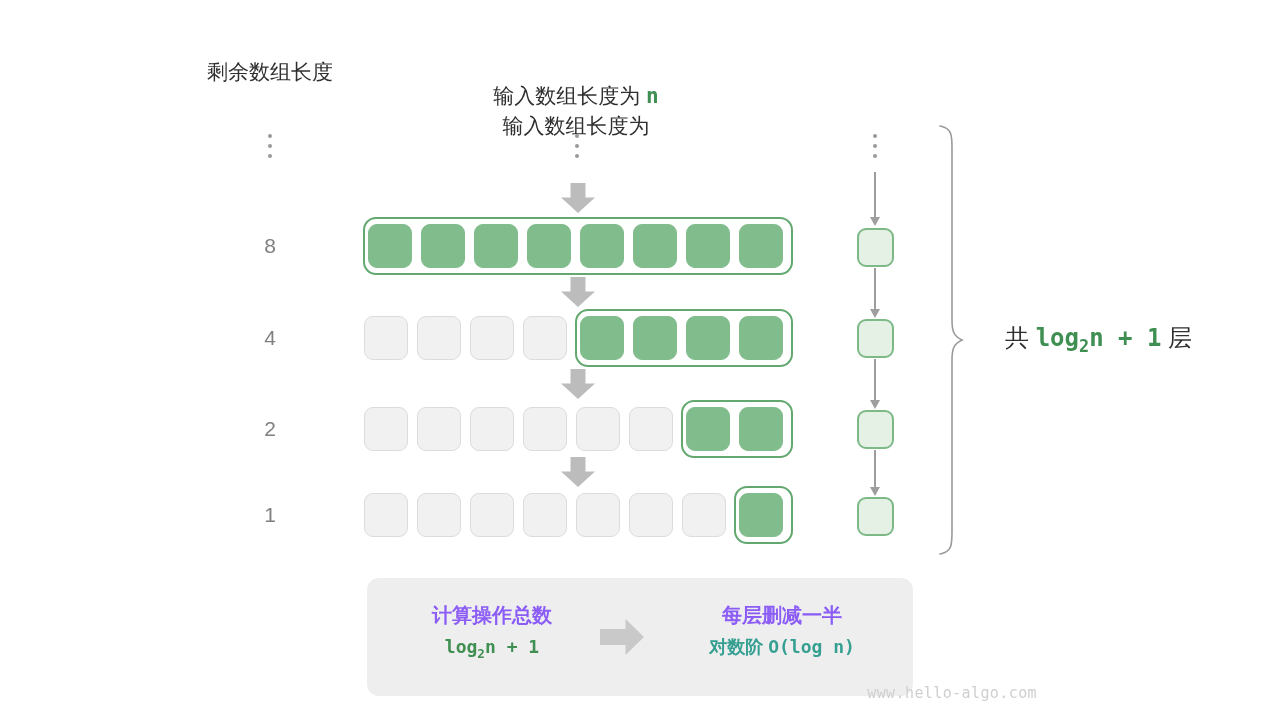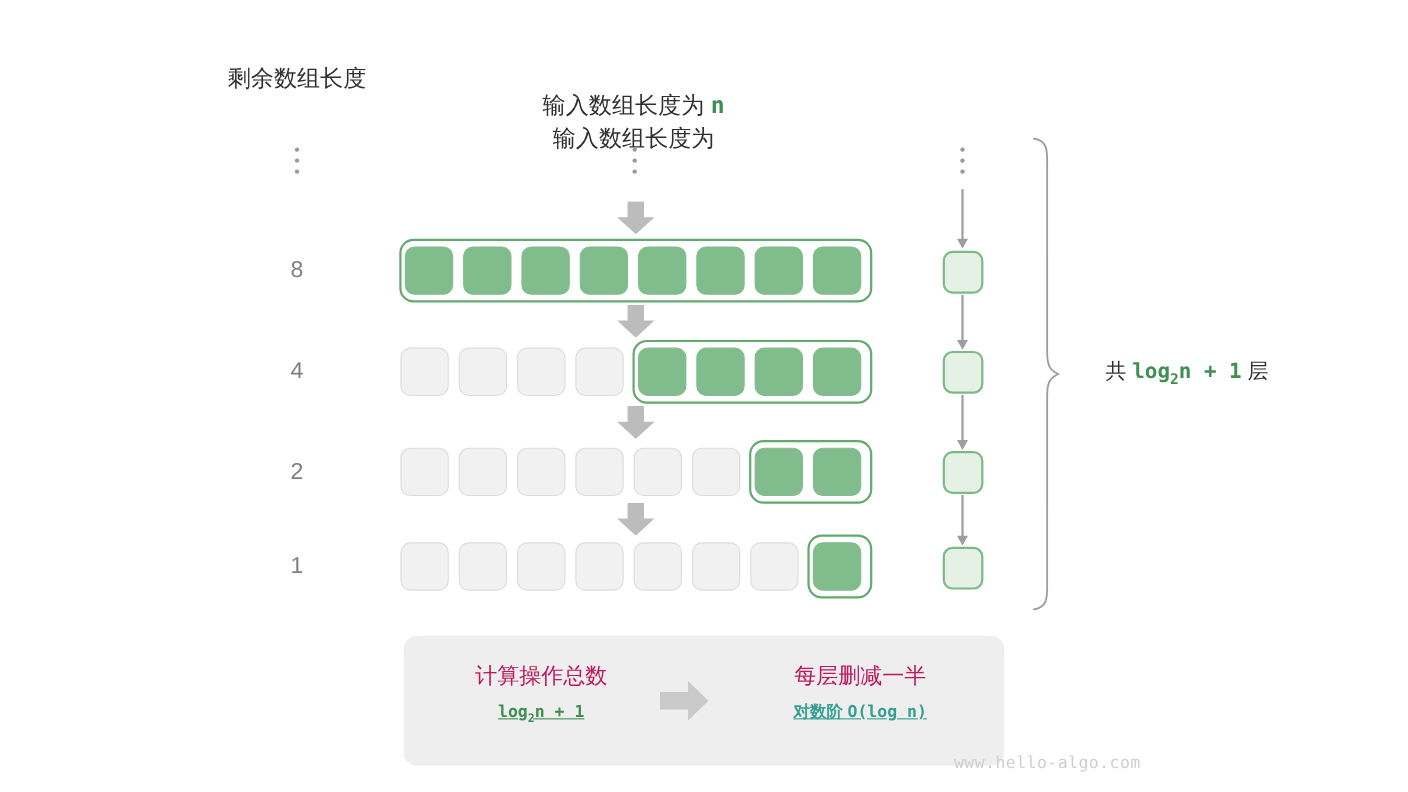"共 log2n + 1 层" .brace-label { font-size: 19px -> 24px }
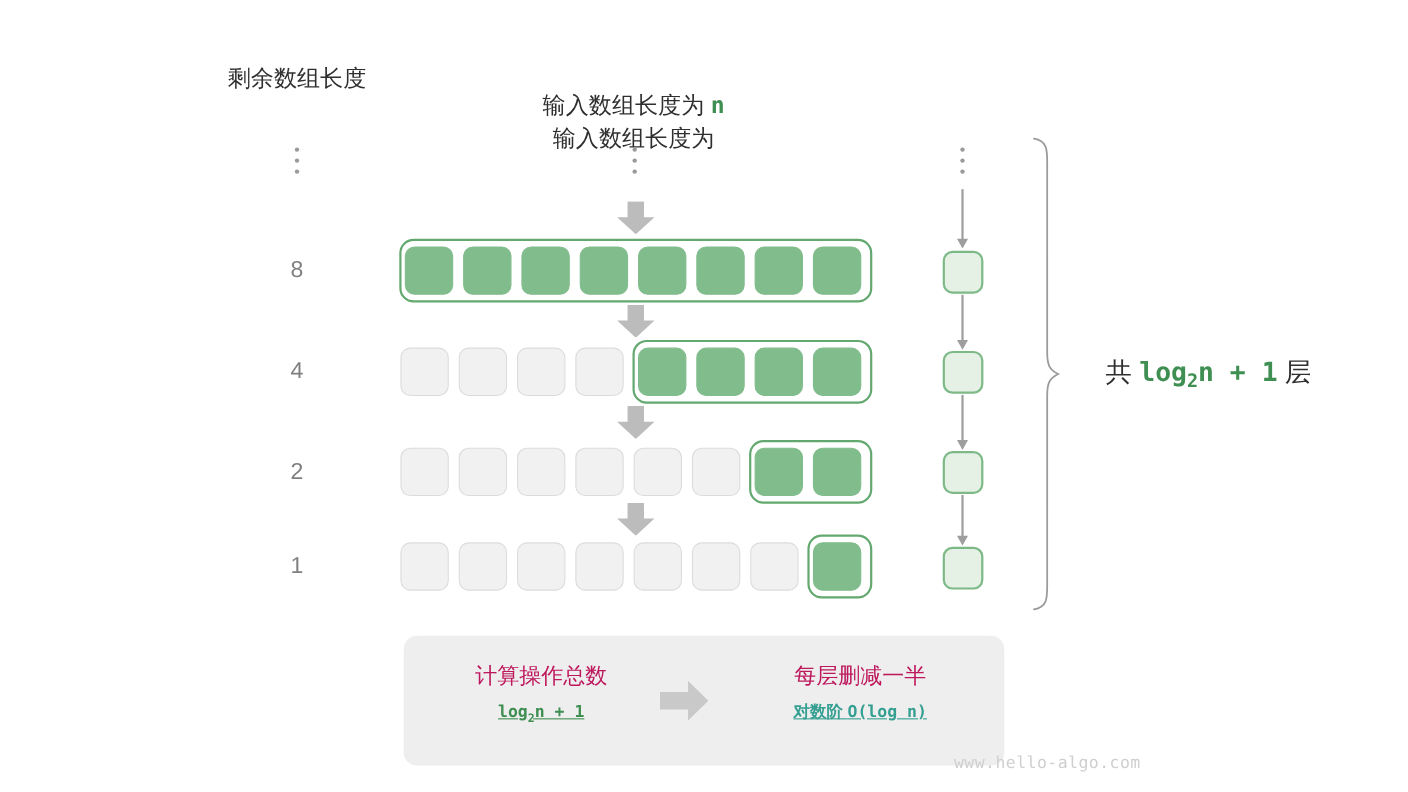"计算操作总数" .sum-title { color: #be185d -> #8b5cf6; font-weight: normal -> bold }
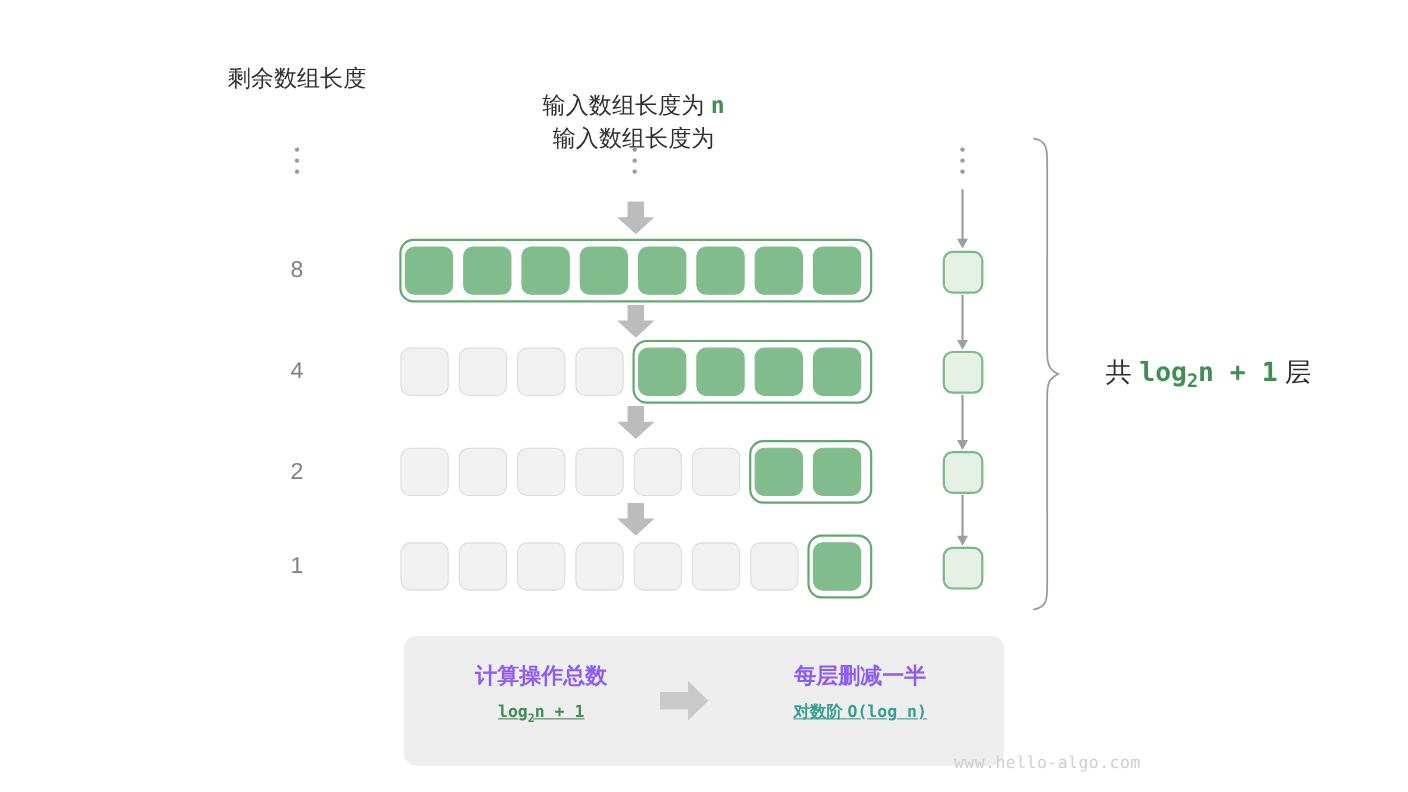"log2n + 1" .sum-value { font-size: 15px -> 18px; text-decoration: underline -> none }
